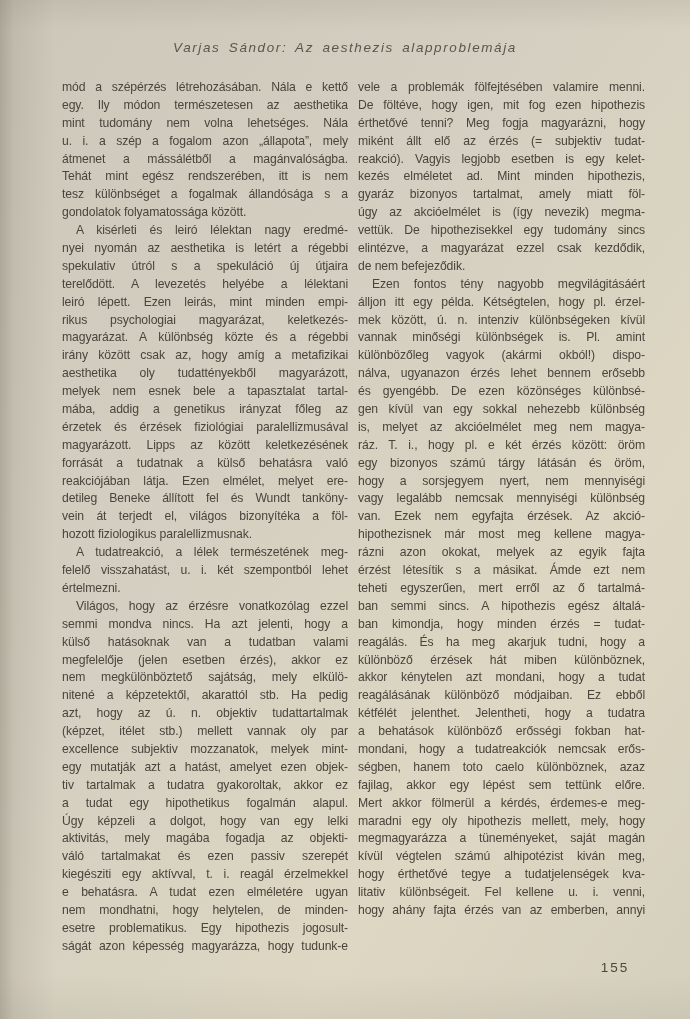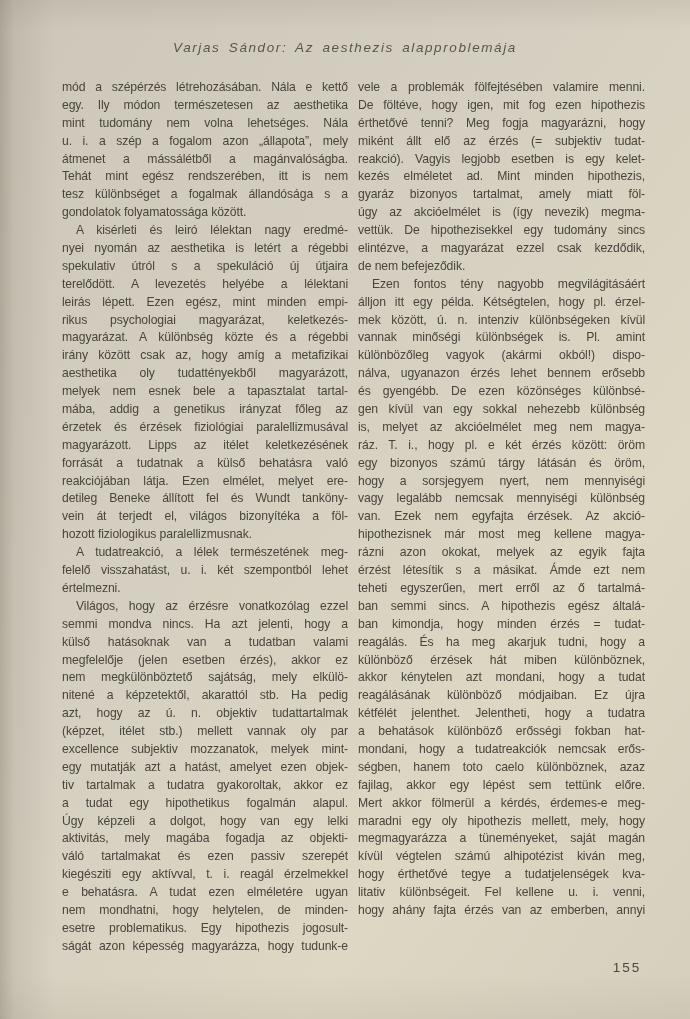"leirás lépett. Ezen egész, mint" div.line { text: leirás lépett. Ezen egész -> leiró lépett. Ezen leirás }
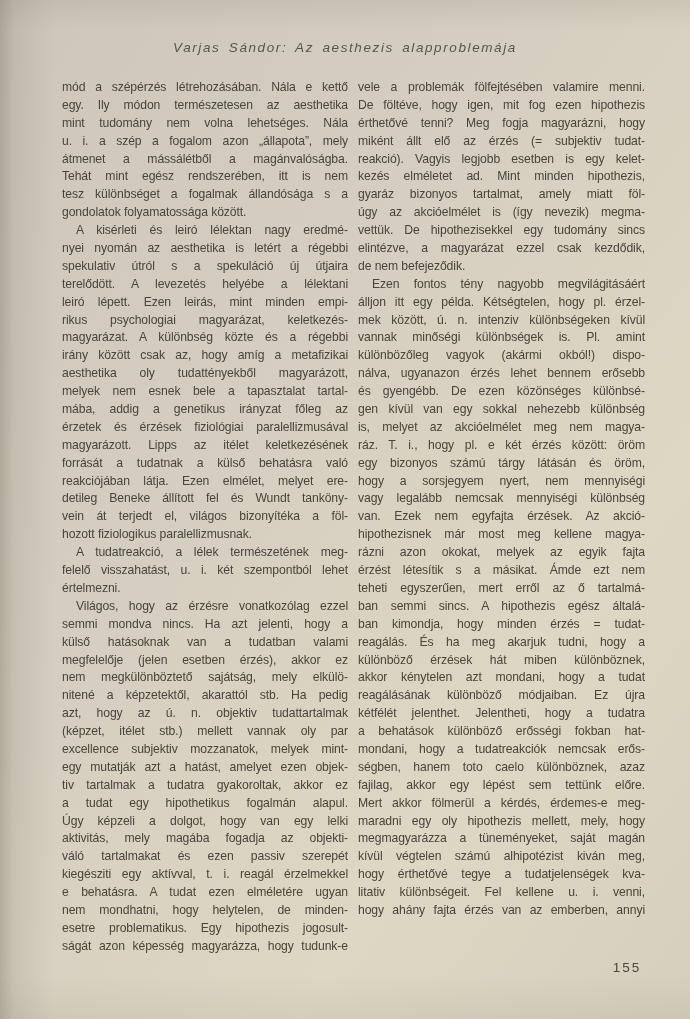"magyarázott. Lipps az itélet" div.line { text: itélet -> között }
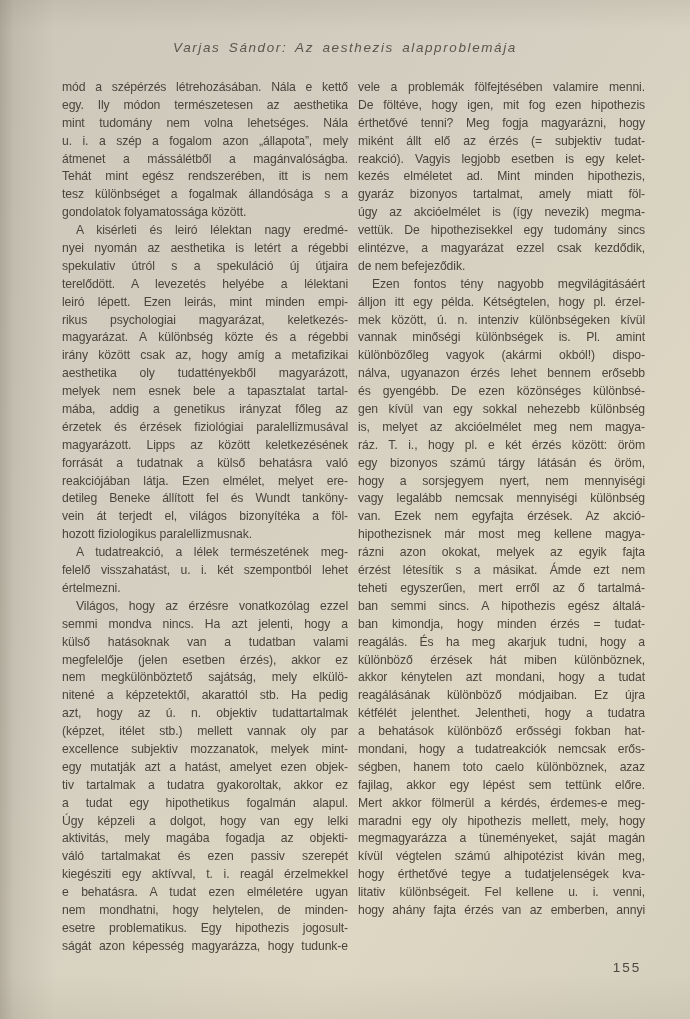"reagálásának különböző módjaiban. Ez" div.line { text: újra -> ebből }
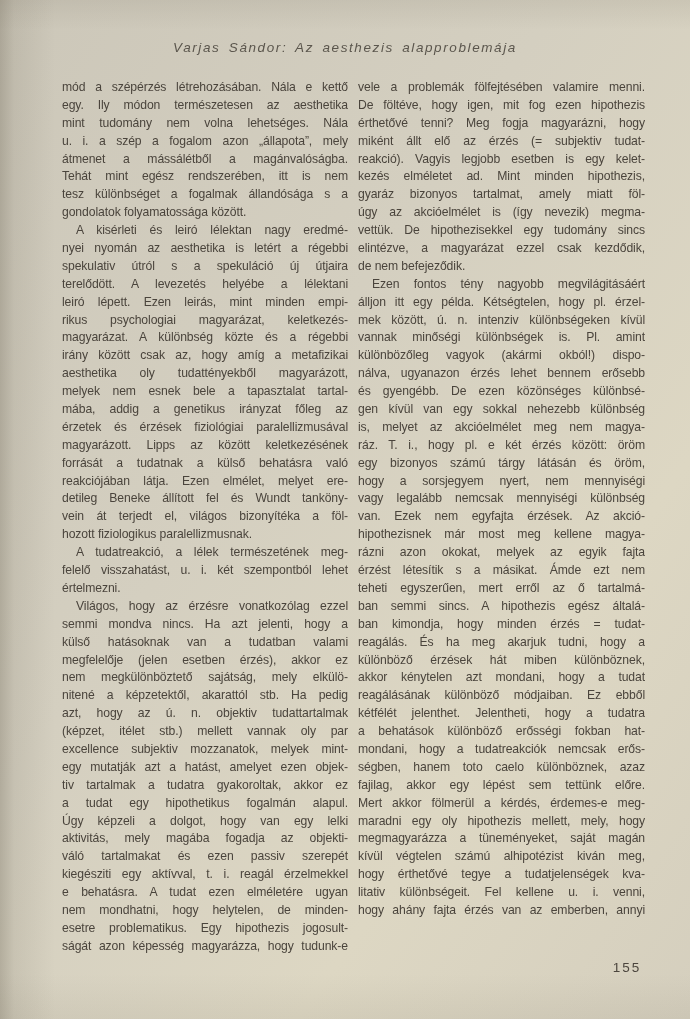"155" .page-number { margin-left: 12px -> none }
